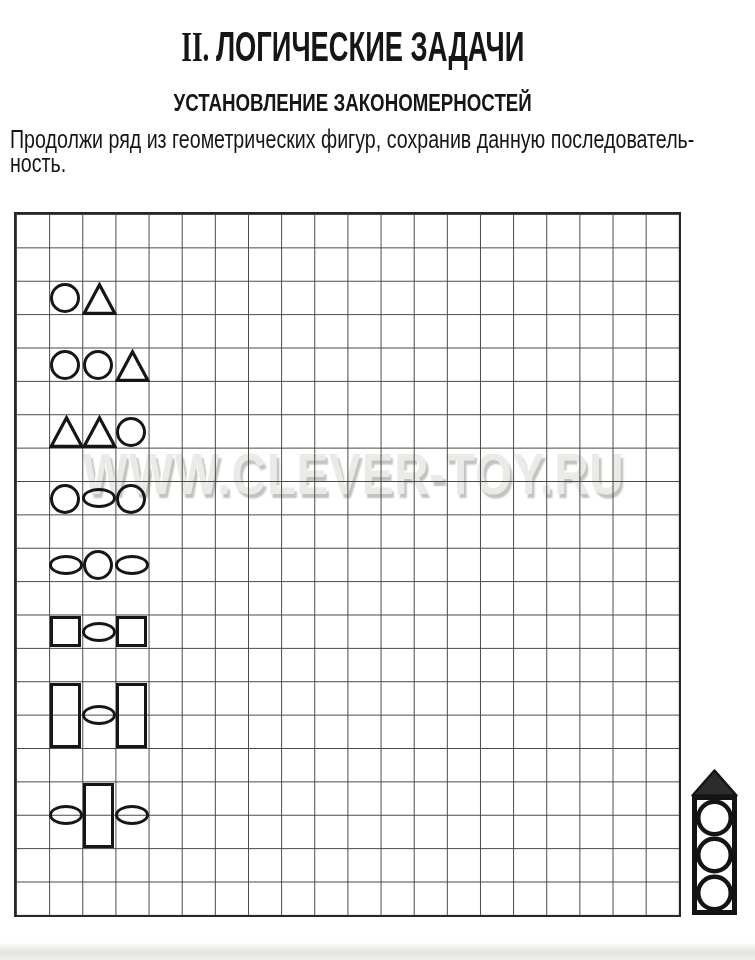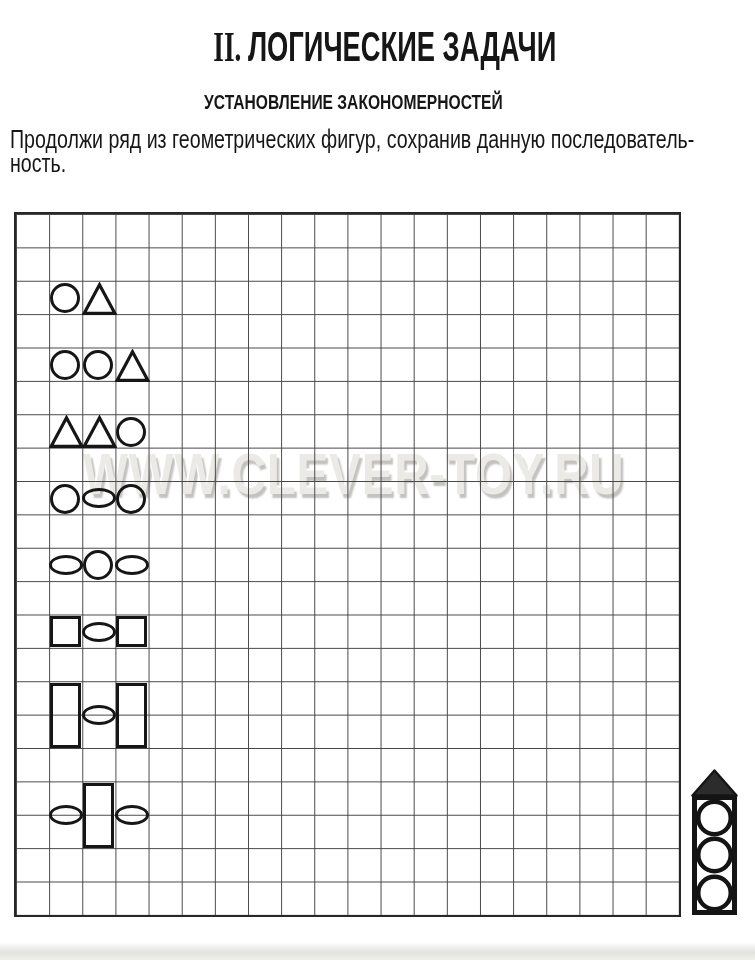"II. ЛОГИЧЕСКИЕ ЗАДАЧИ" .title-line { margin-left: 32px -> none }
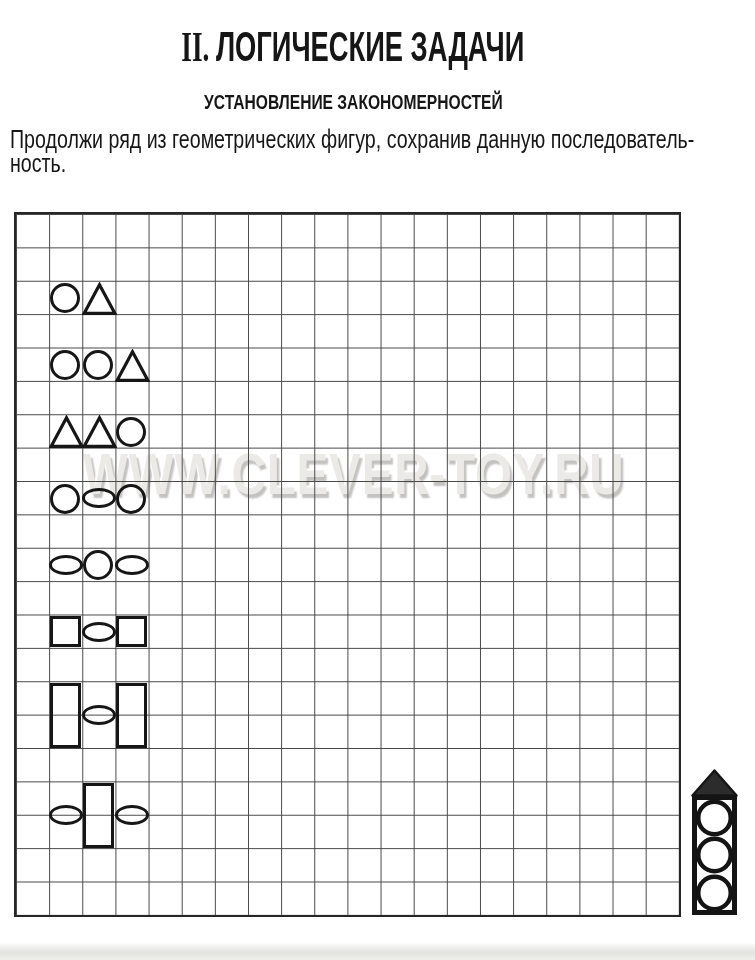"УСТАНОВЛЕНИЕ ЗАКОНОМЕРНОСТЕЙ" .subtitle-line { font-size: 20px -> 24px }
